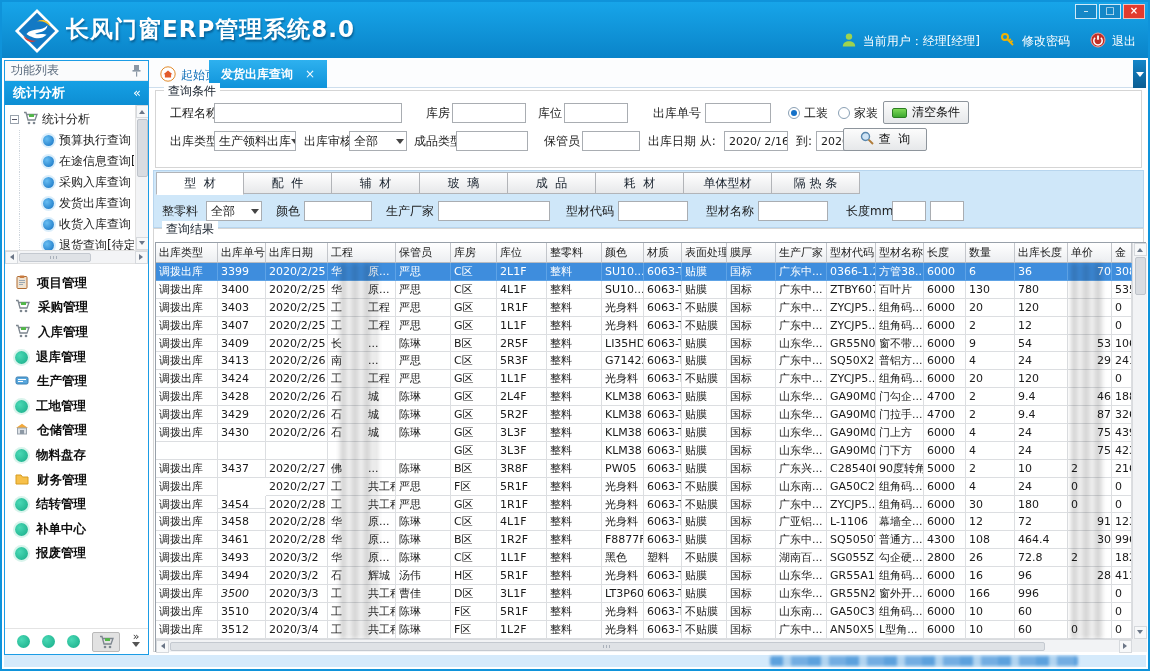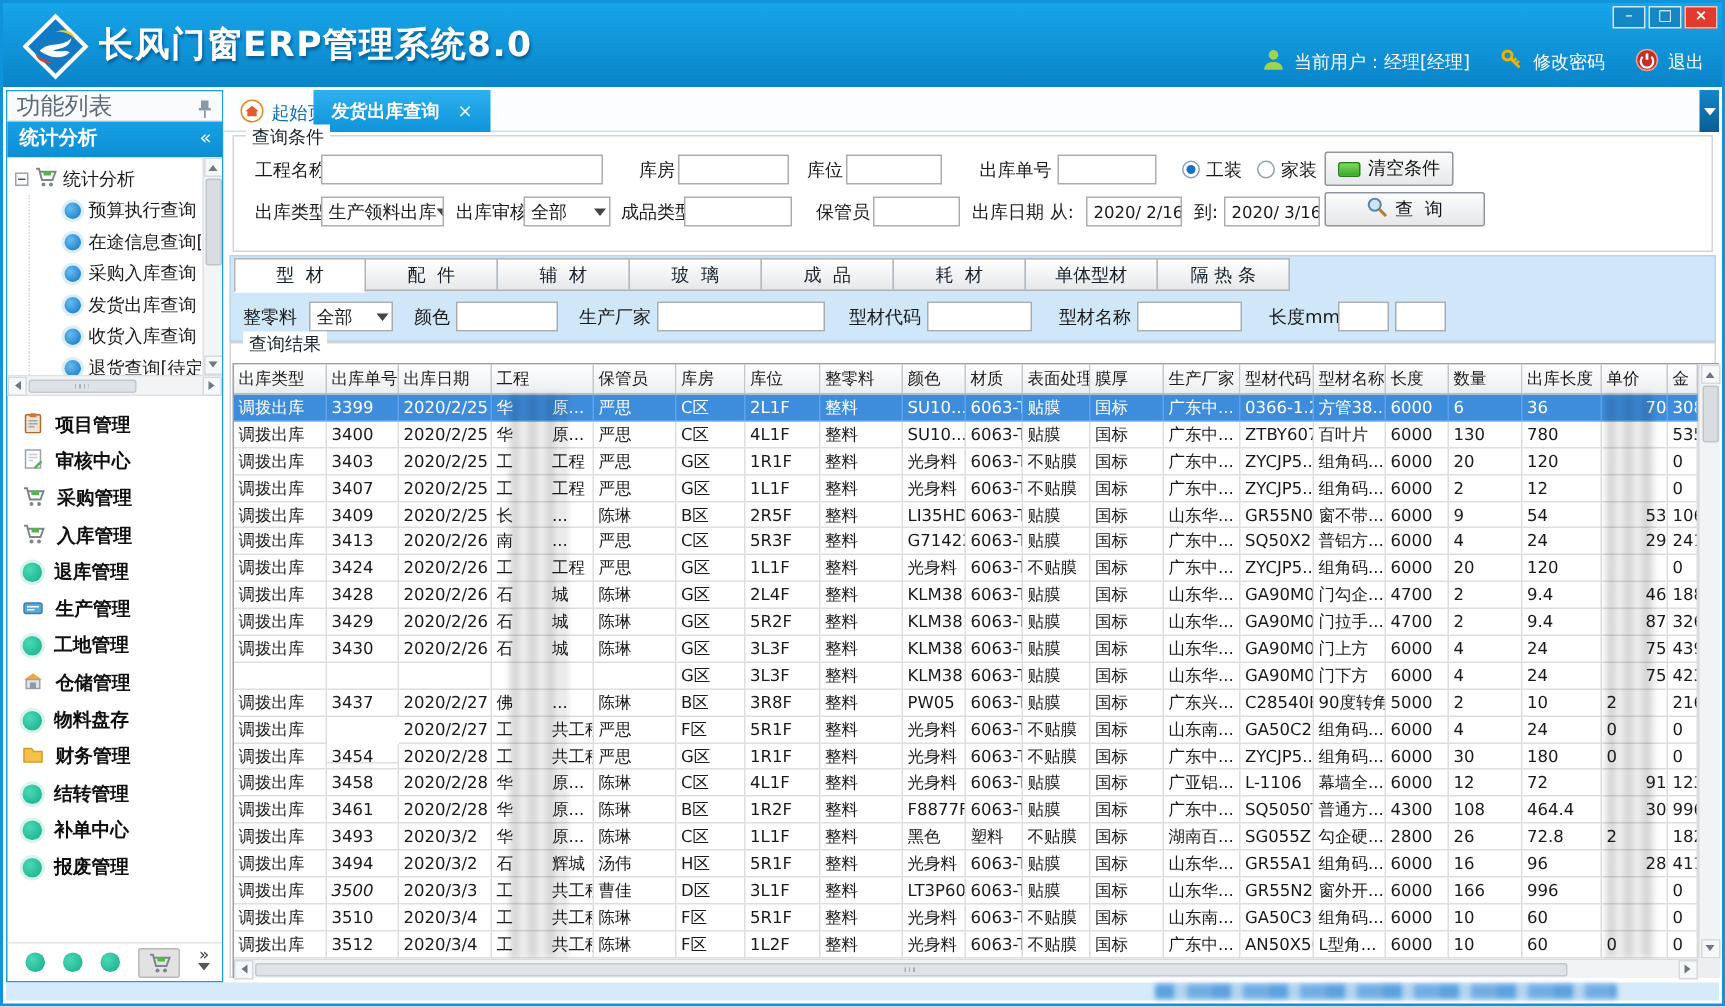"功能列表" .panel-title { font-size: 16px -> 12px }
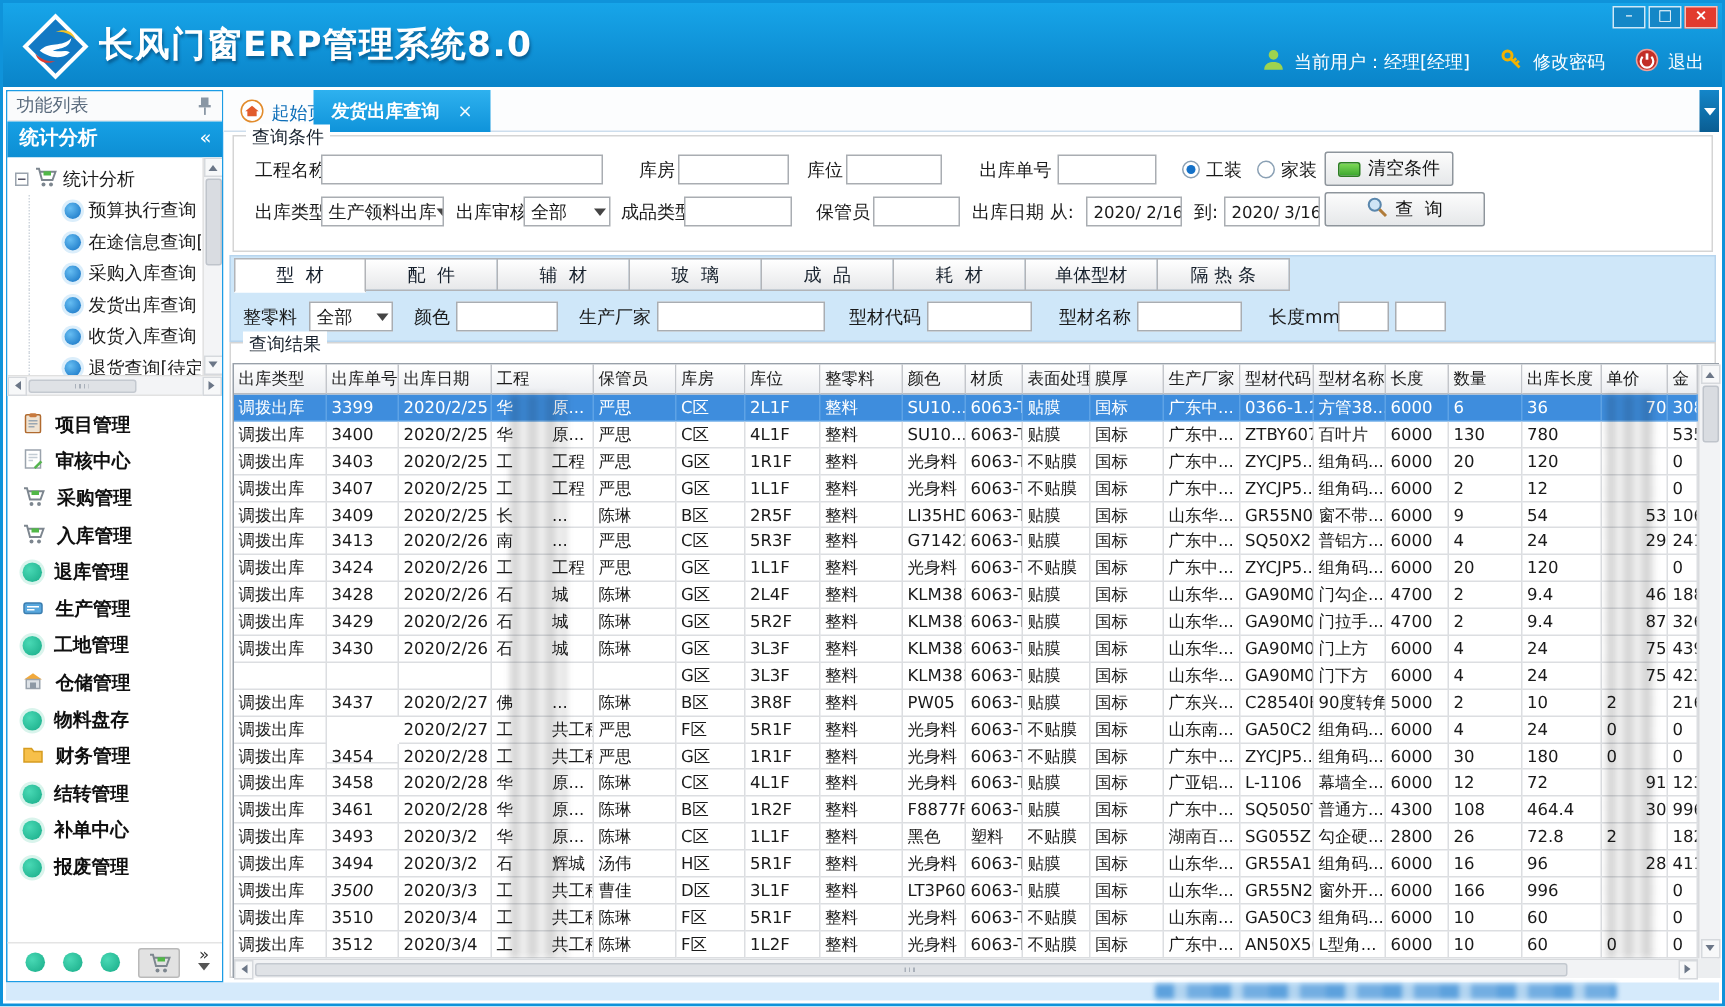"查 询" div.btn { left: 727px -> 687px; width: 107px -> 84px }
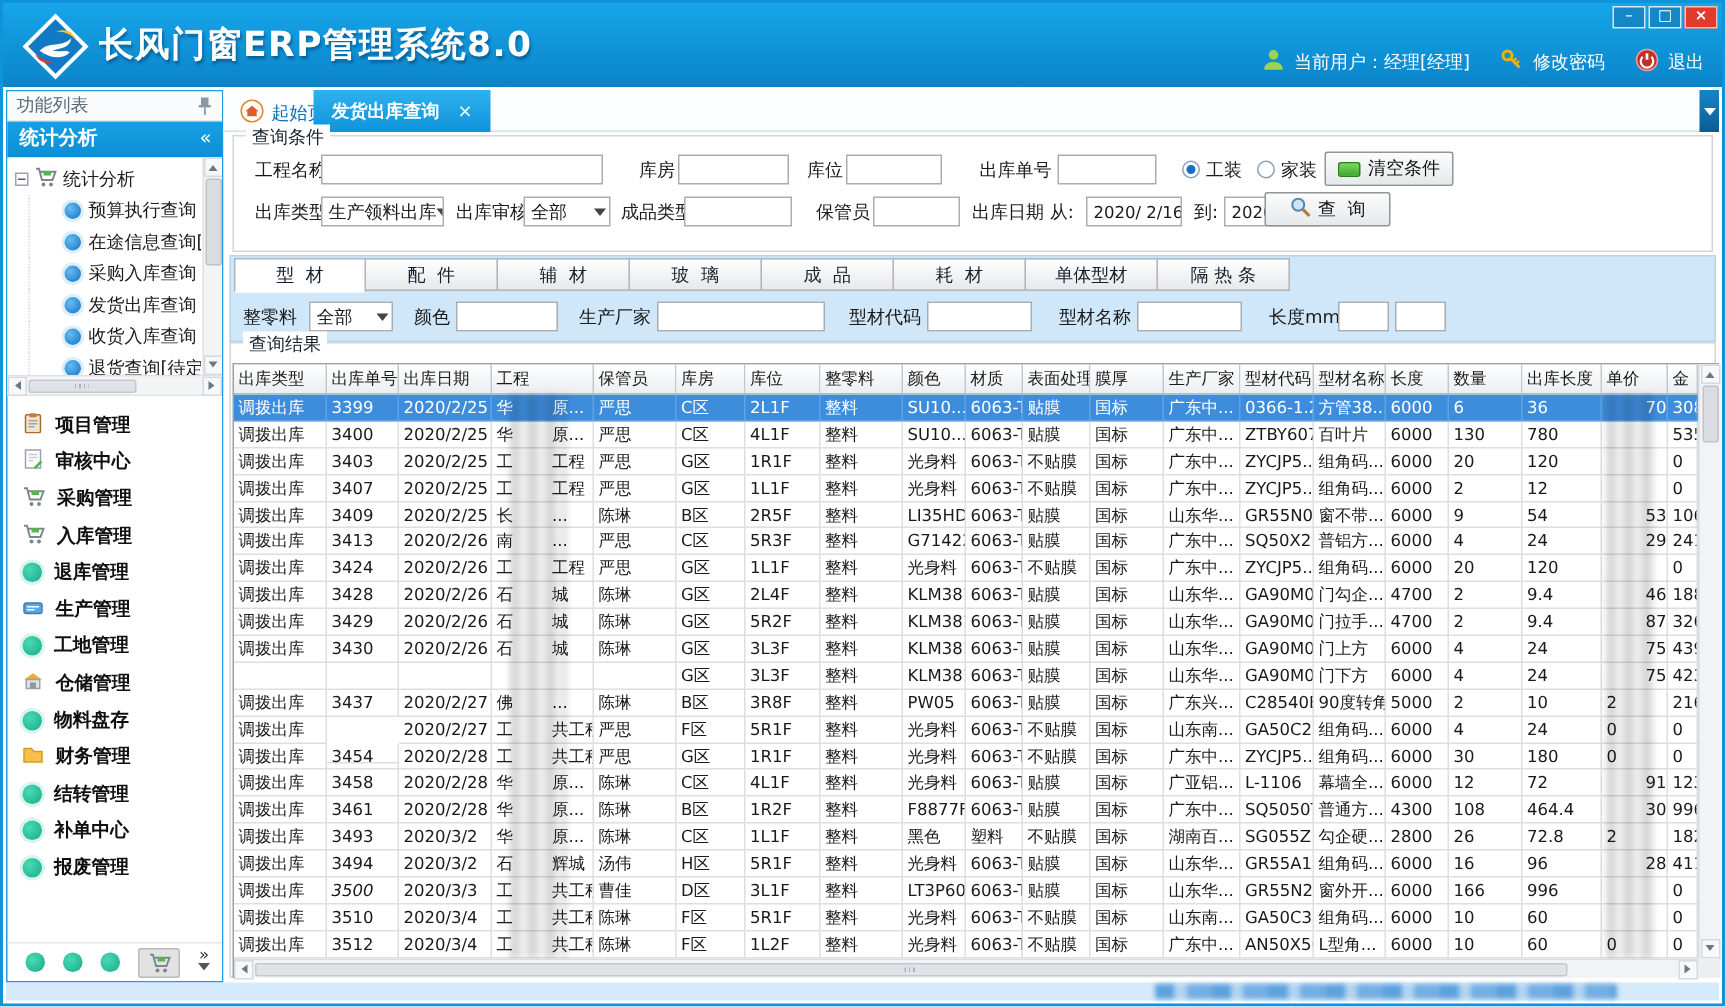"审核中心" div.module-item { html: <div> <span><svg> <rect></rect> <path></path> <path></path> </svg></span> <span>审核中心</span> </div> -> none }
